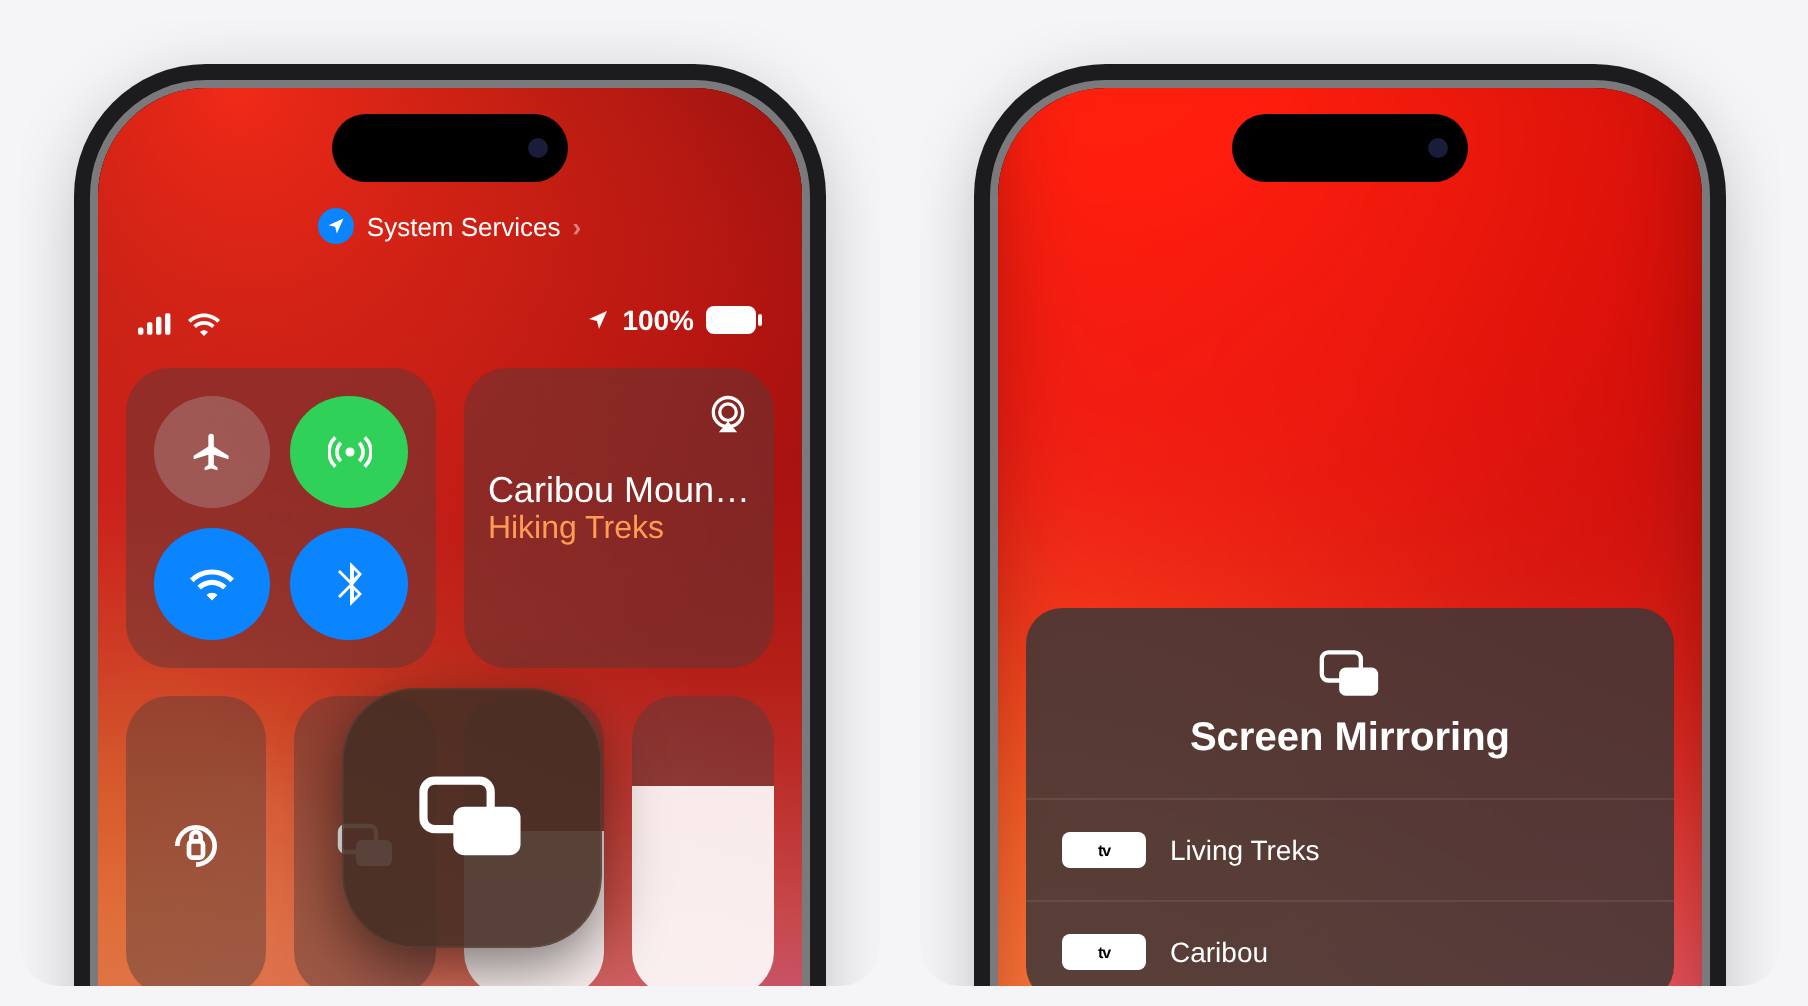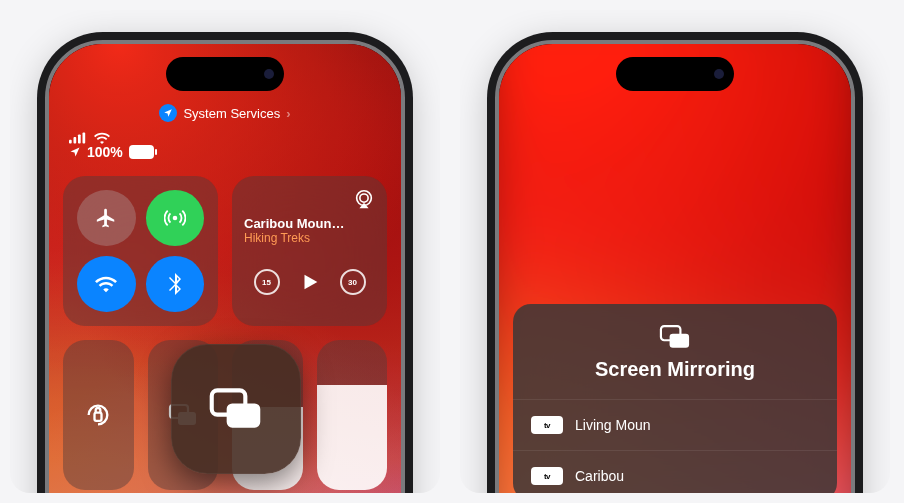"System Services" .cc-header { margin-bottom: 10px -> 30px }
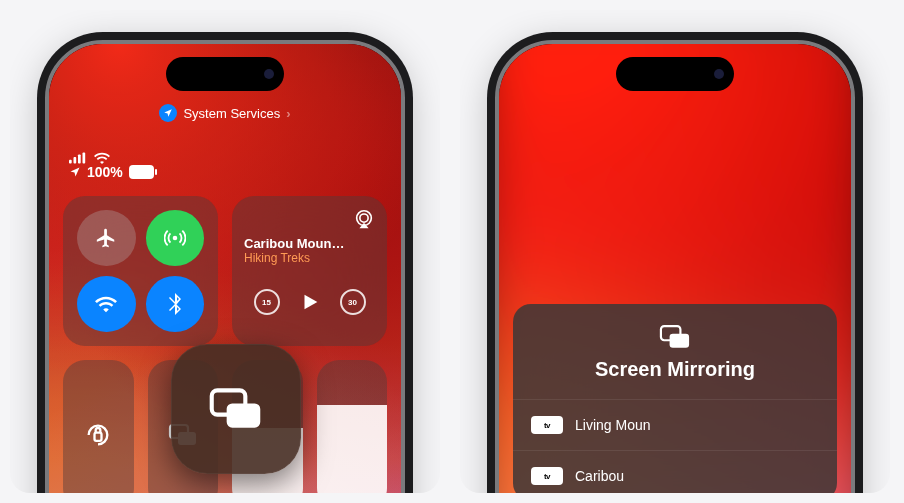"100%" .status-row { align-items: flex-start -> flex-end; flex-direction: column -> none }
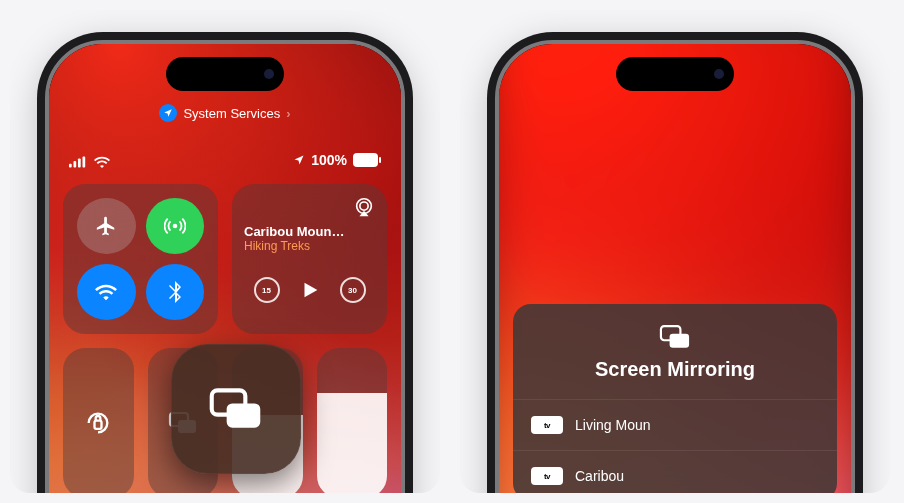"Caribou Moun…" .media .title { font-size: 13px -> 18px; font-weight: 700 -> 400; margin-top: 6px -> 17px }
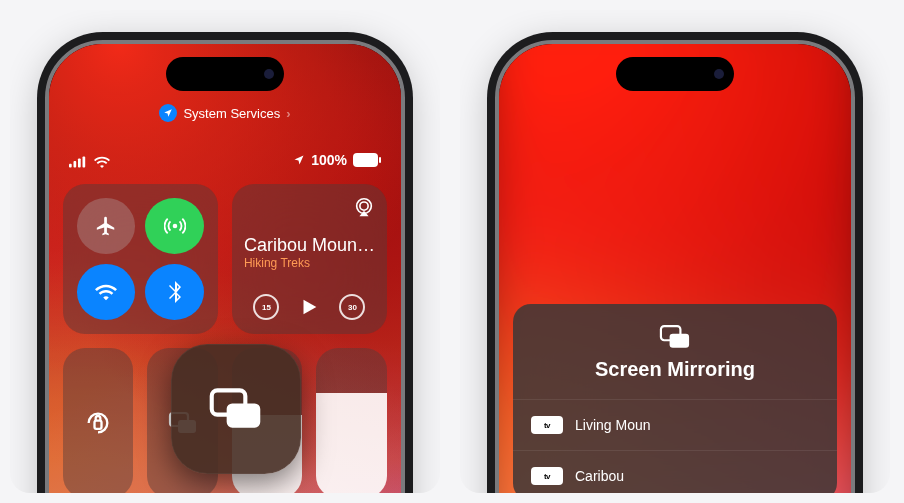"Hiking Treks" .media .sub { font-size: 12px -> 16px }
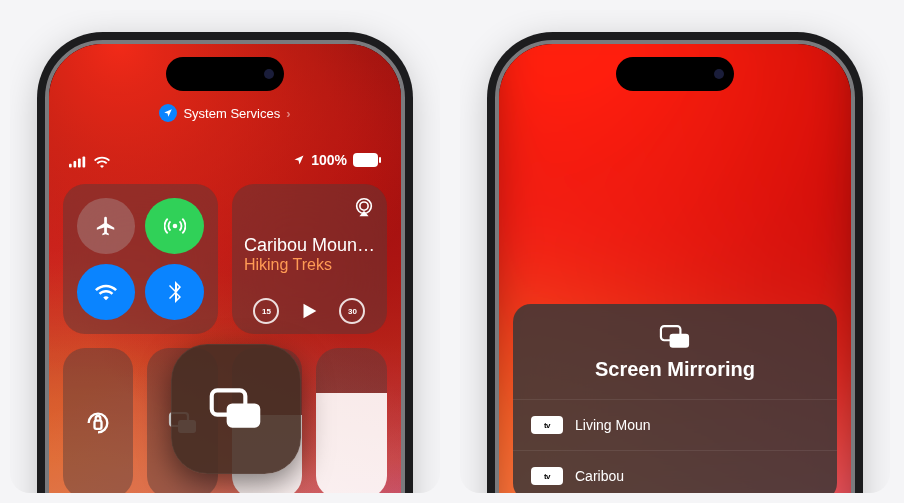"15" div.controls { html: <div> <div> <span>15</span> </div> <svg> <path></path> </svg> <div> <span>30</span> </div> </div> -> none }
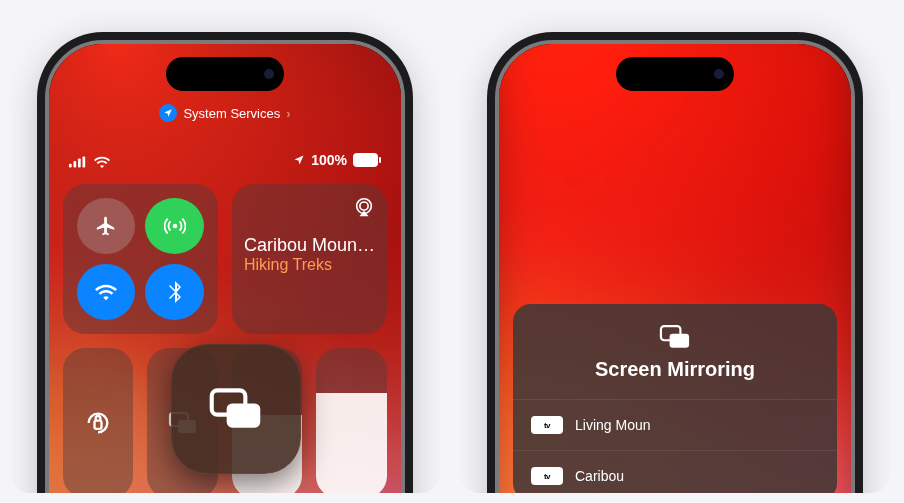"tv" .atv-badge { width: 32px -> 42px }
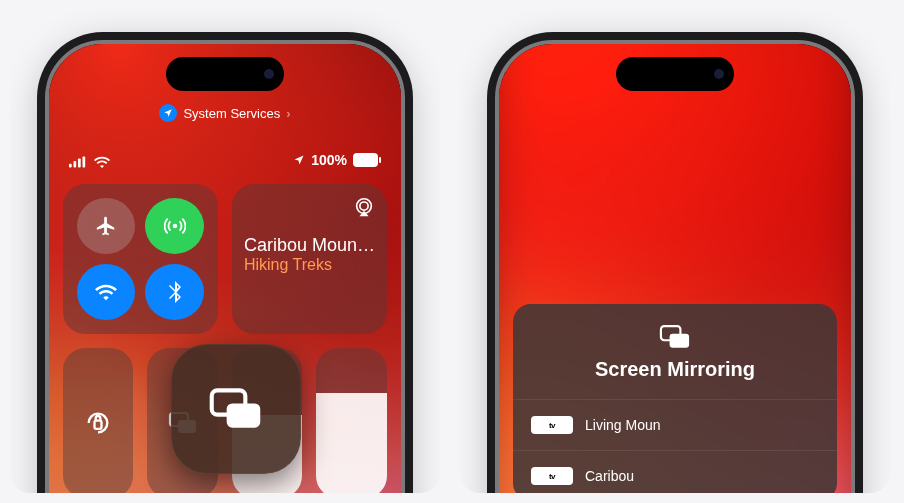"Living Moun" span { text: Moun -> Treks }
